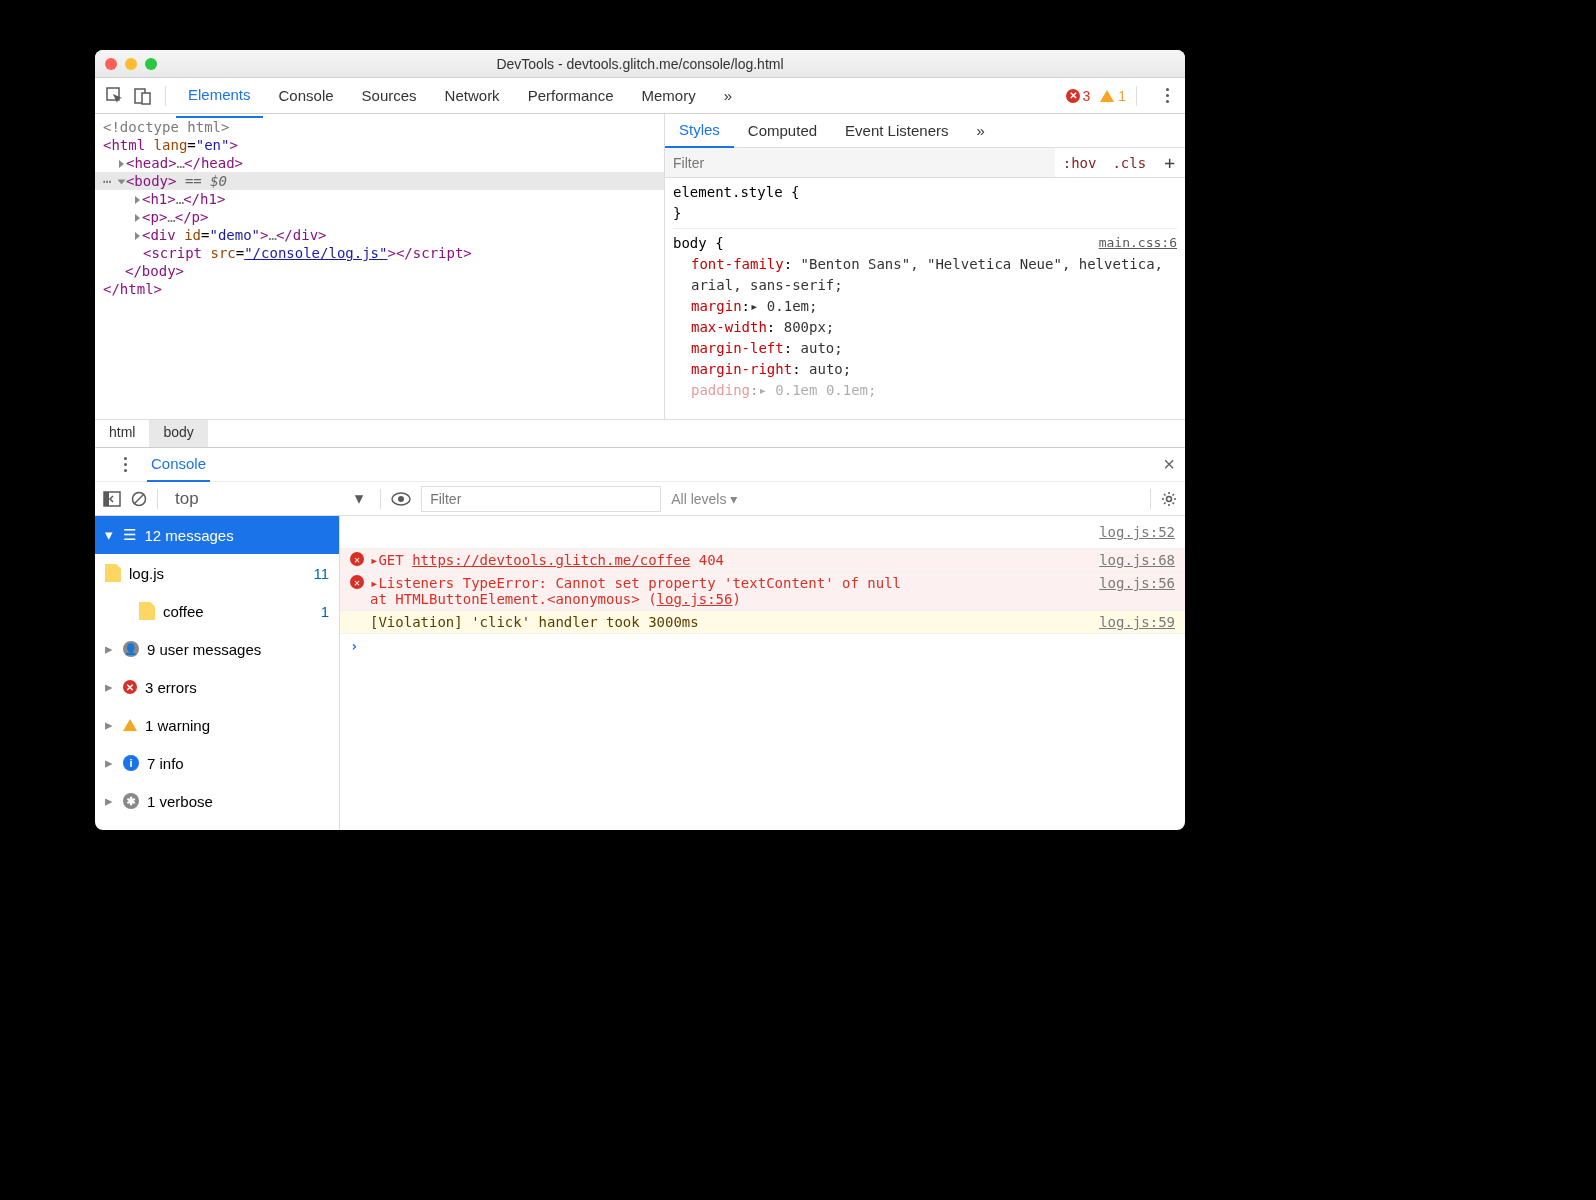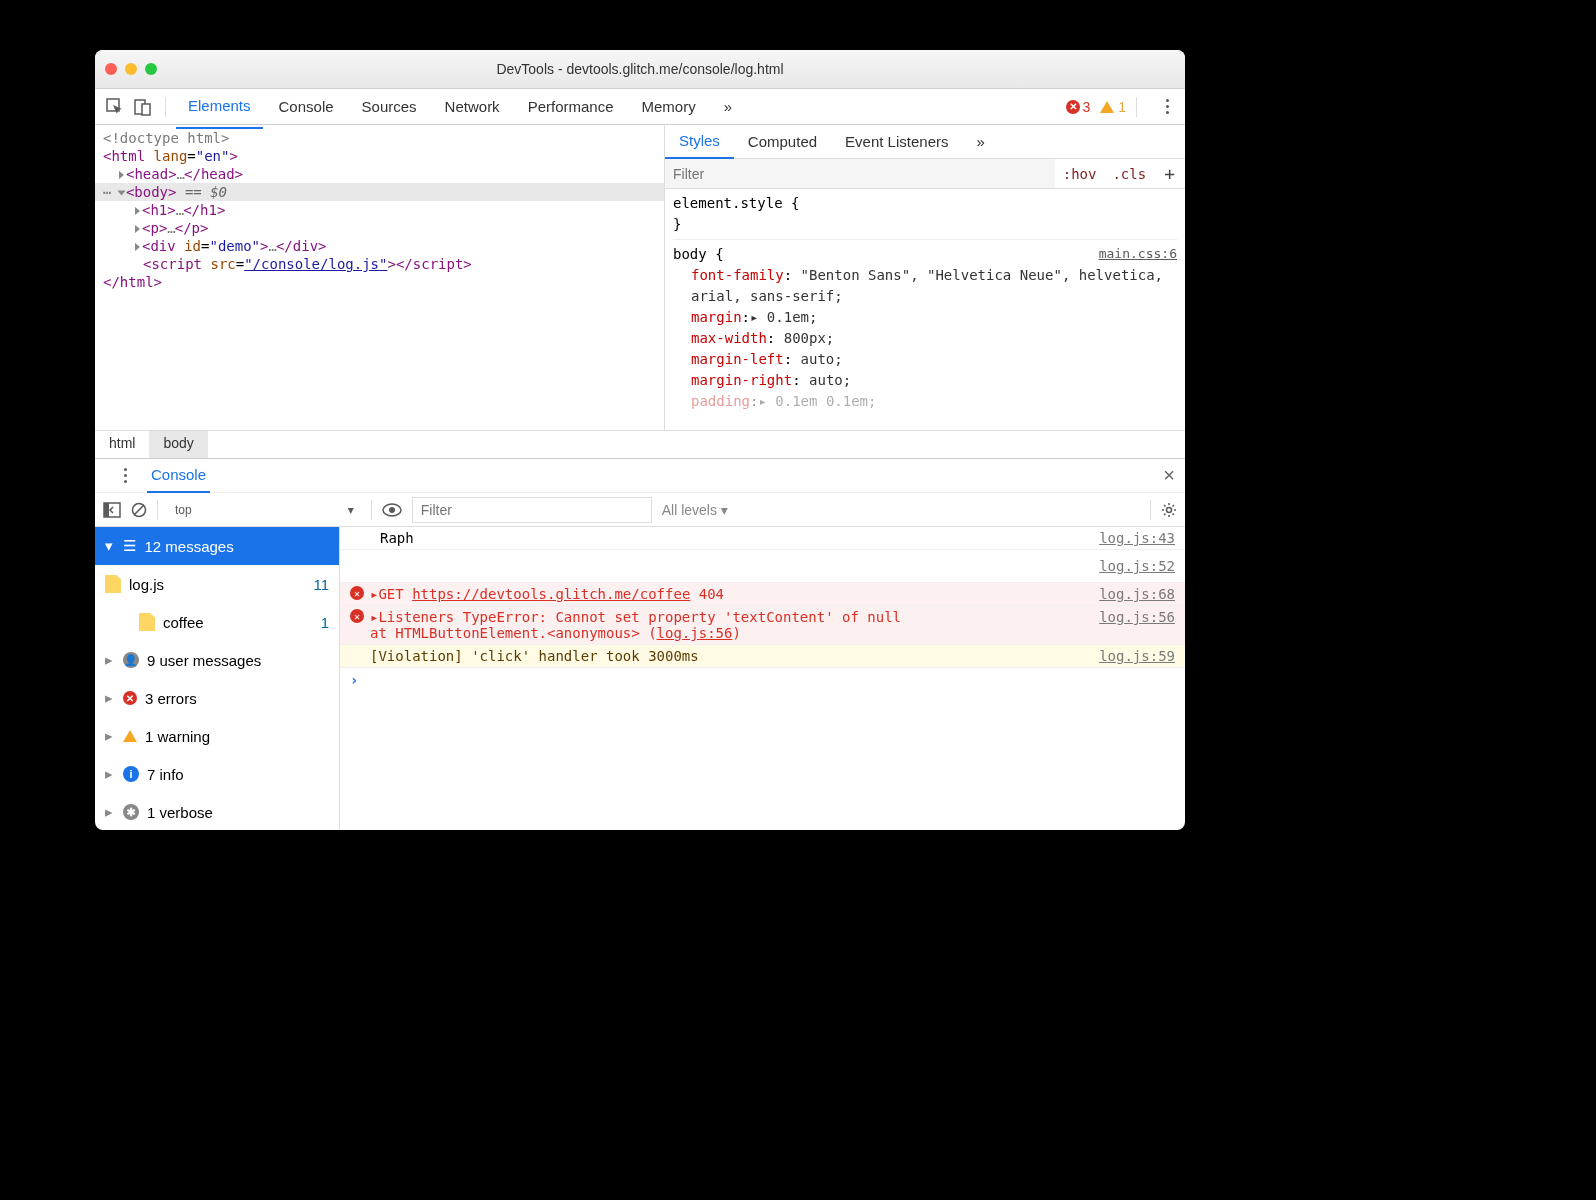"DevTools -" .titlebar { height: 39px -> 28px }
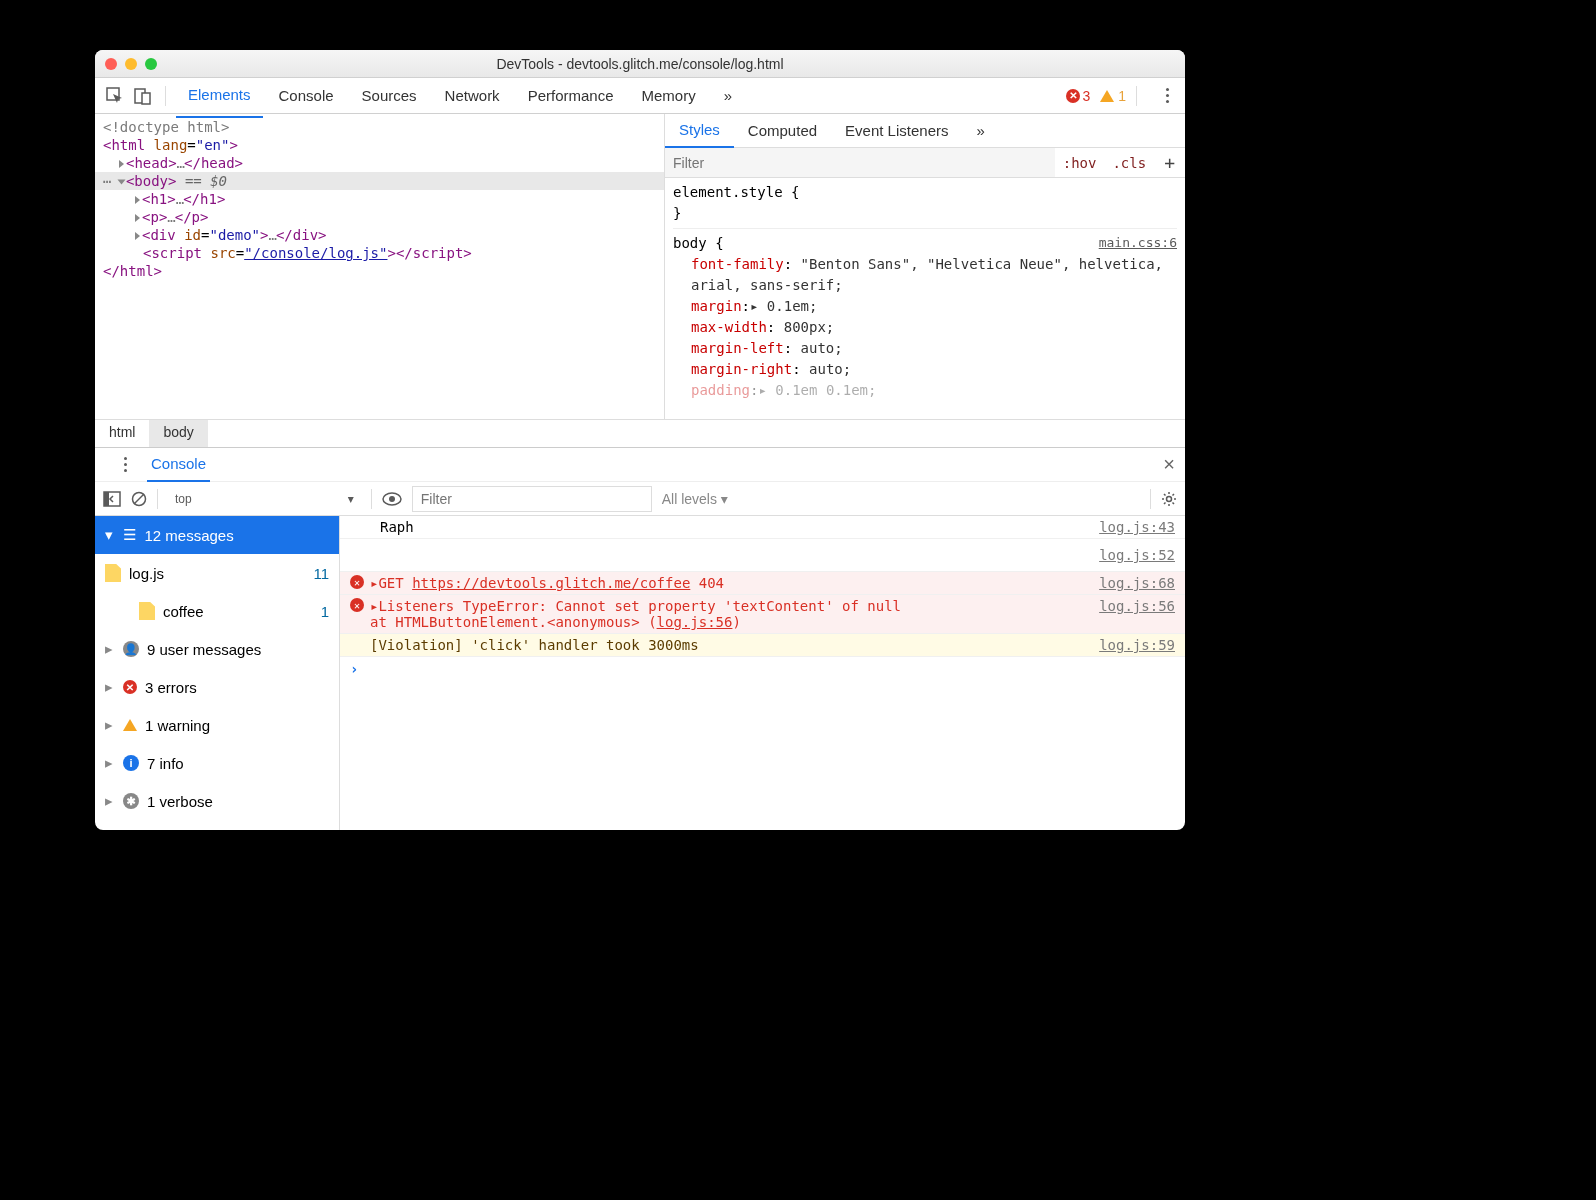"</body>" div.line { html: none -> <div><span>&lt;/body&gt;</span></div> }
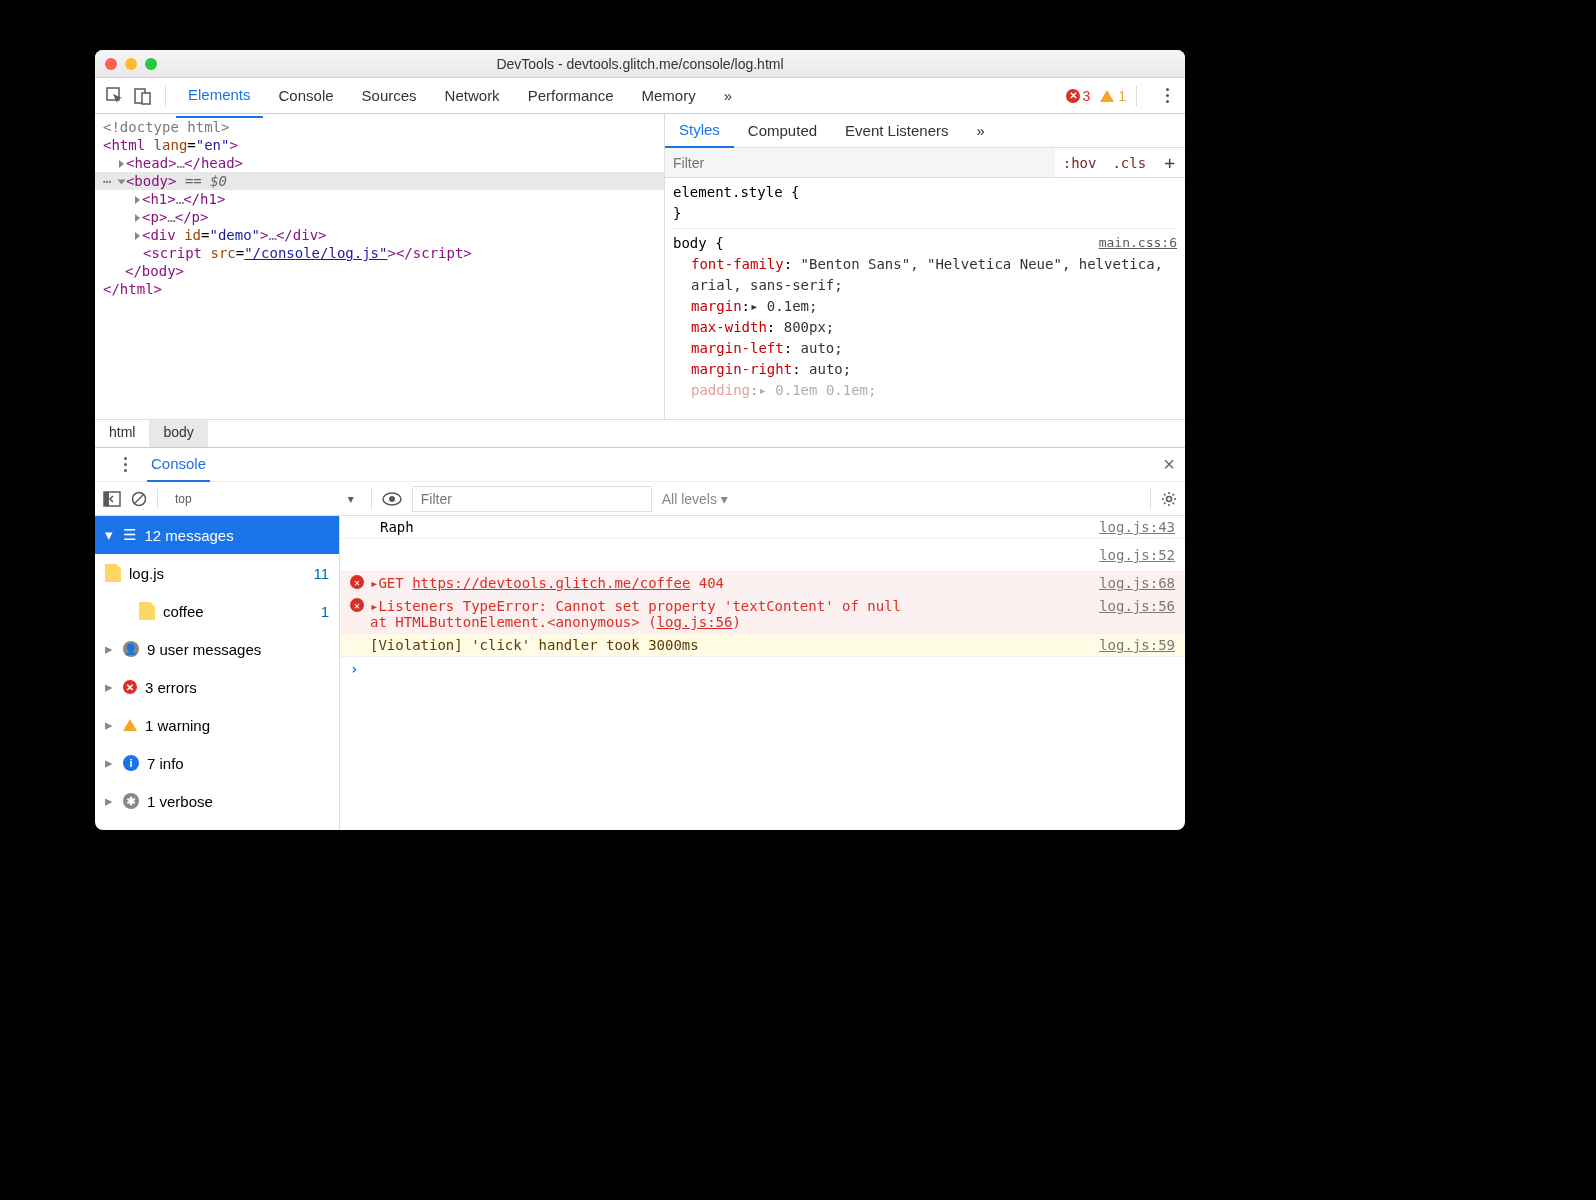"top" .ctx { font-size: 12px -> 17px }
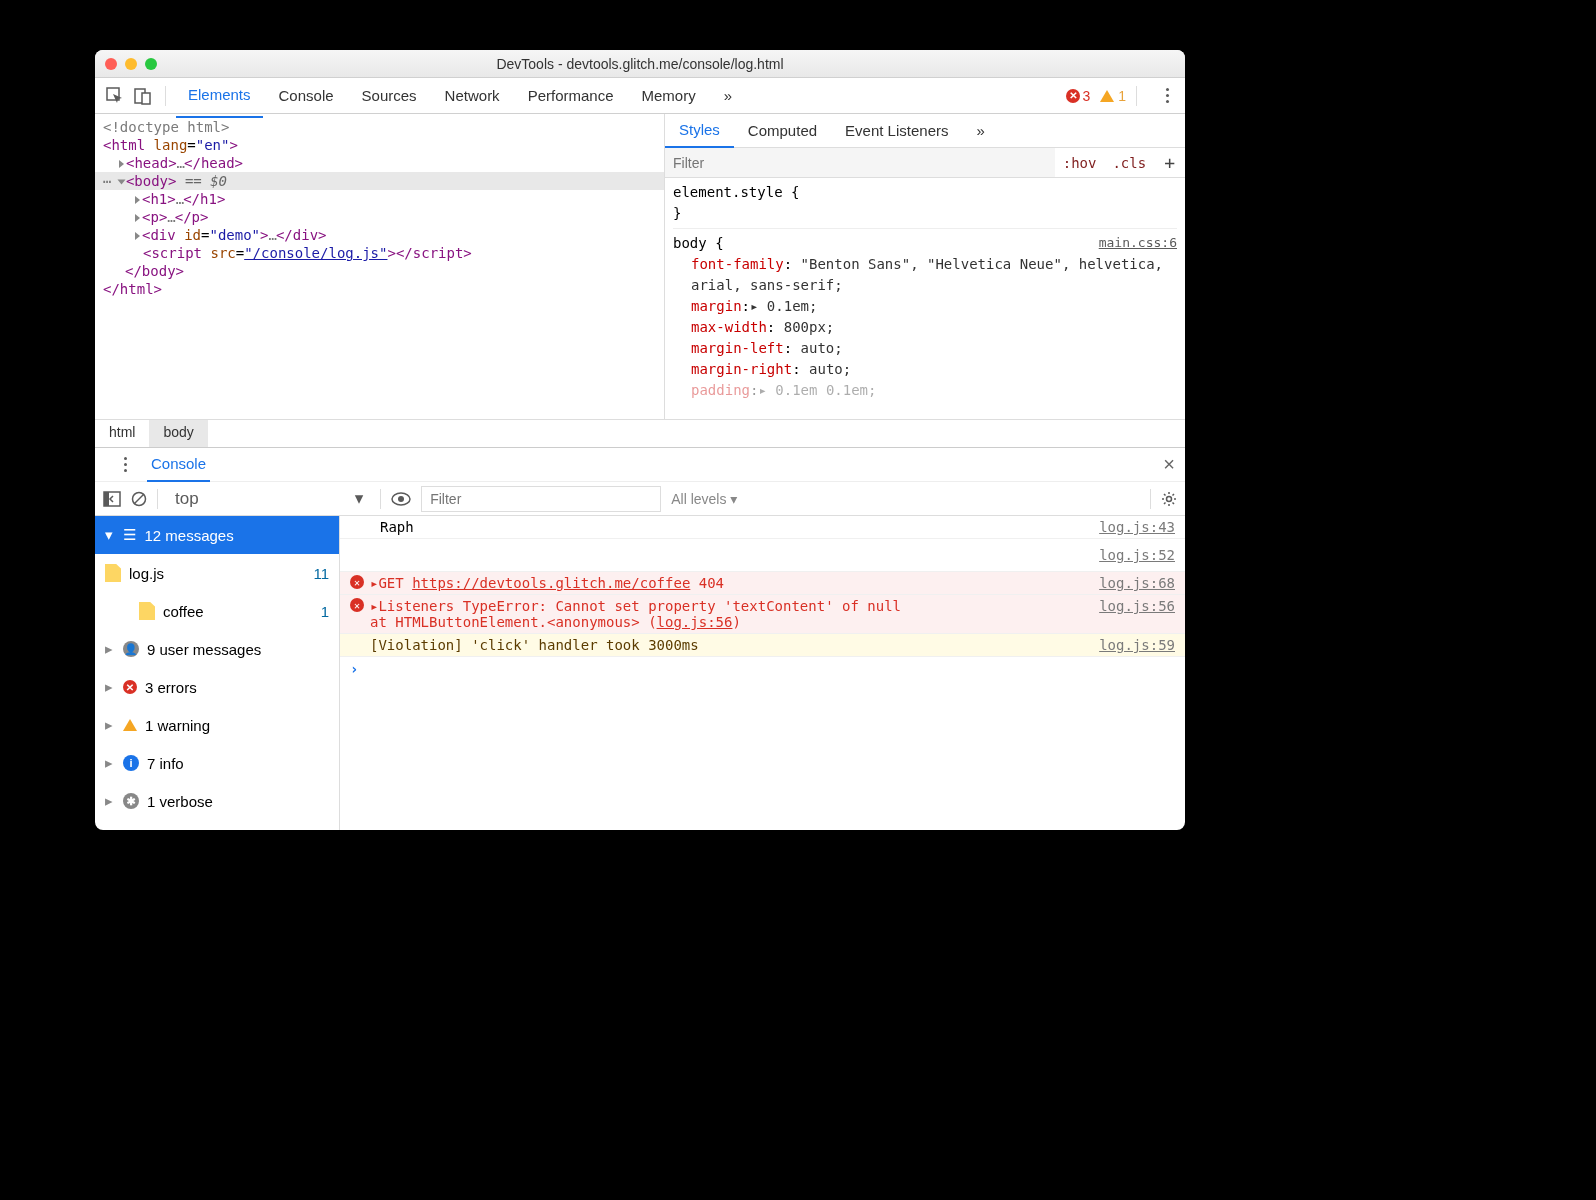"Raph" div.msg { html: <div> <span>Raph</span> <span>log.js:43</span> </div> -> none }
